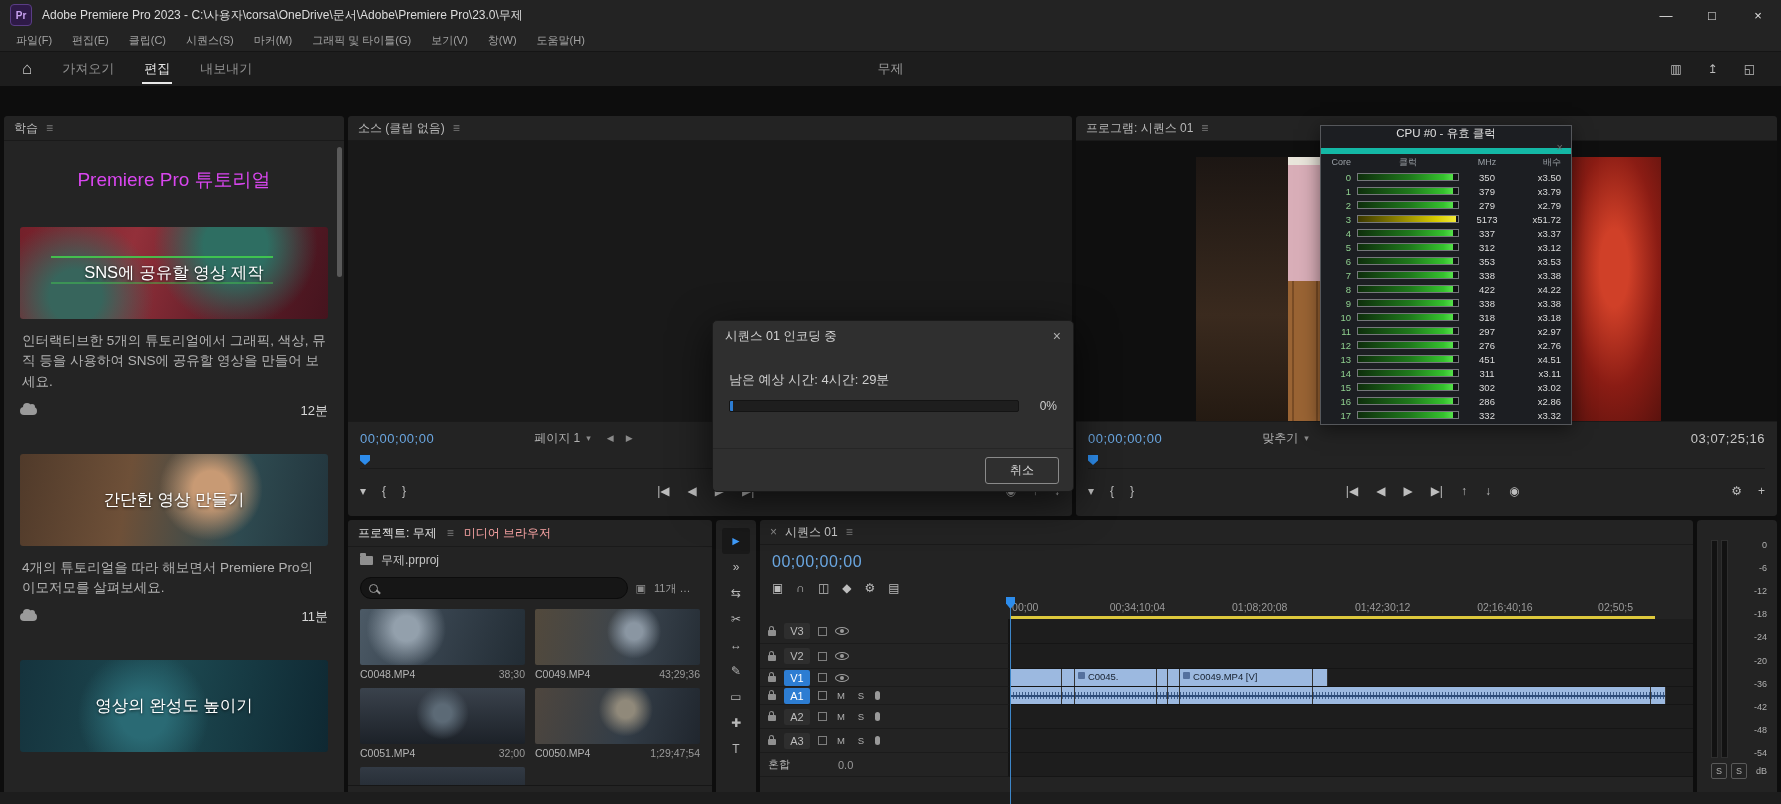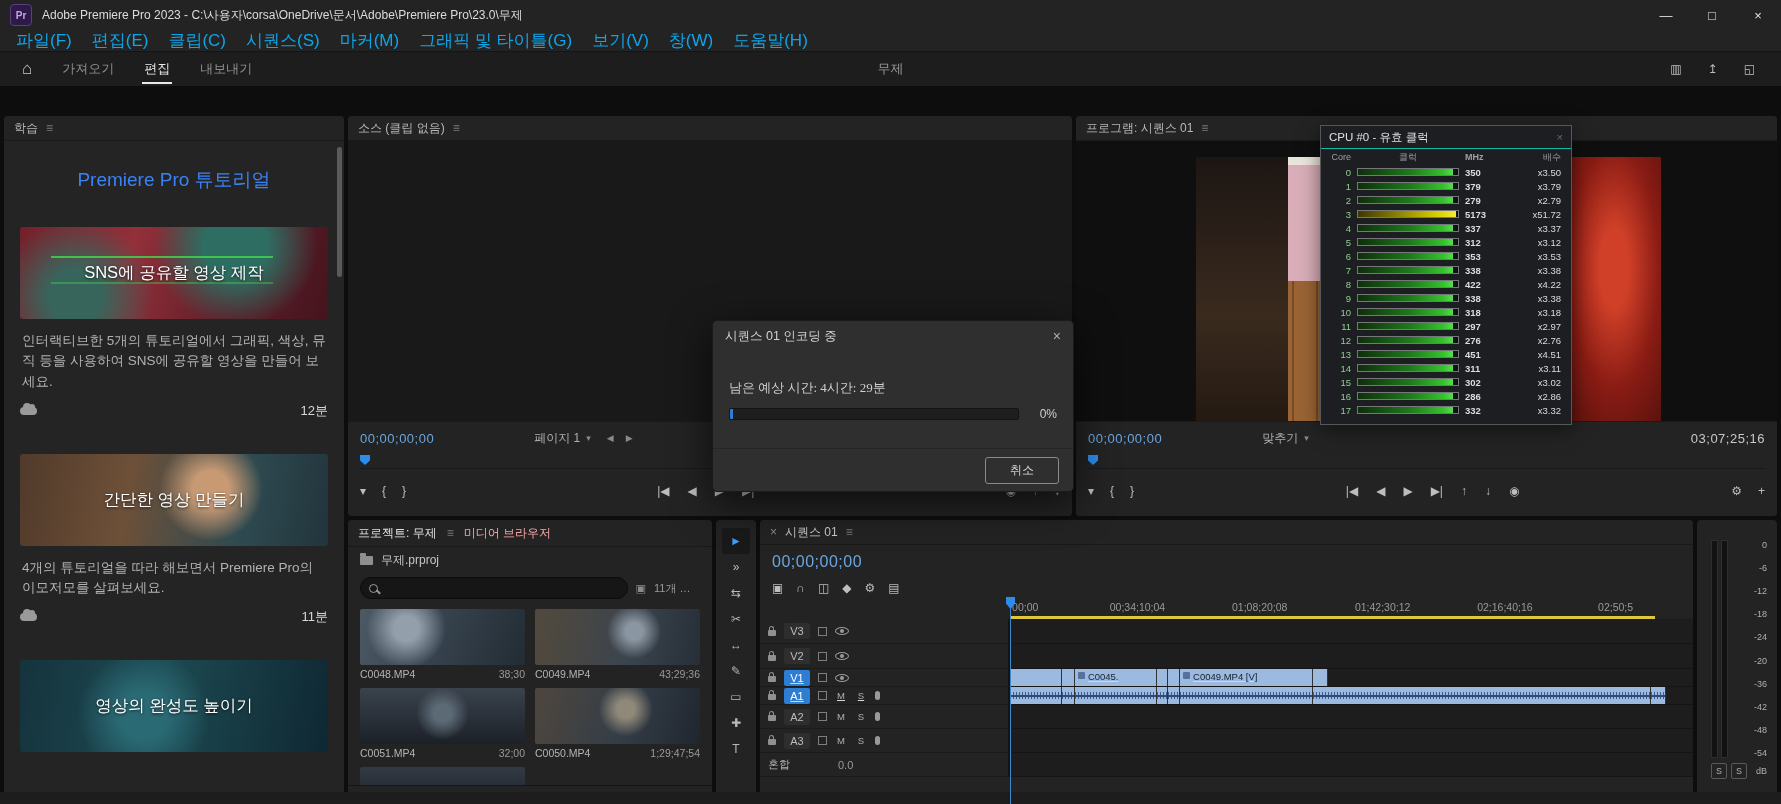"파일(F)" .menu-item { color: #0ea5e9 -> #a3a3a3; font-size: 17px -> 11px }
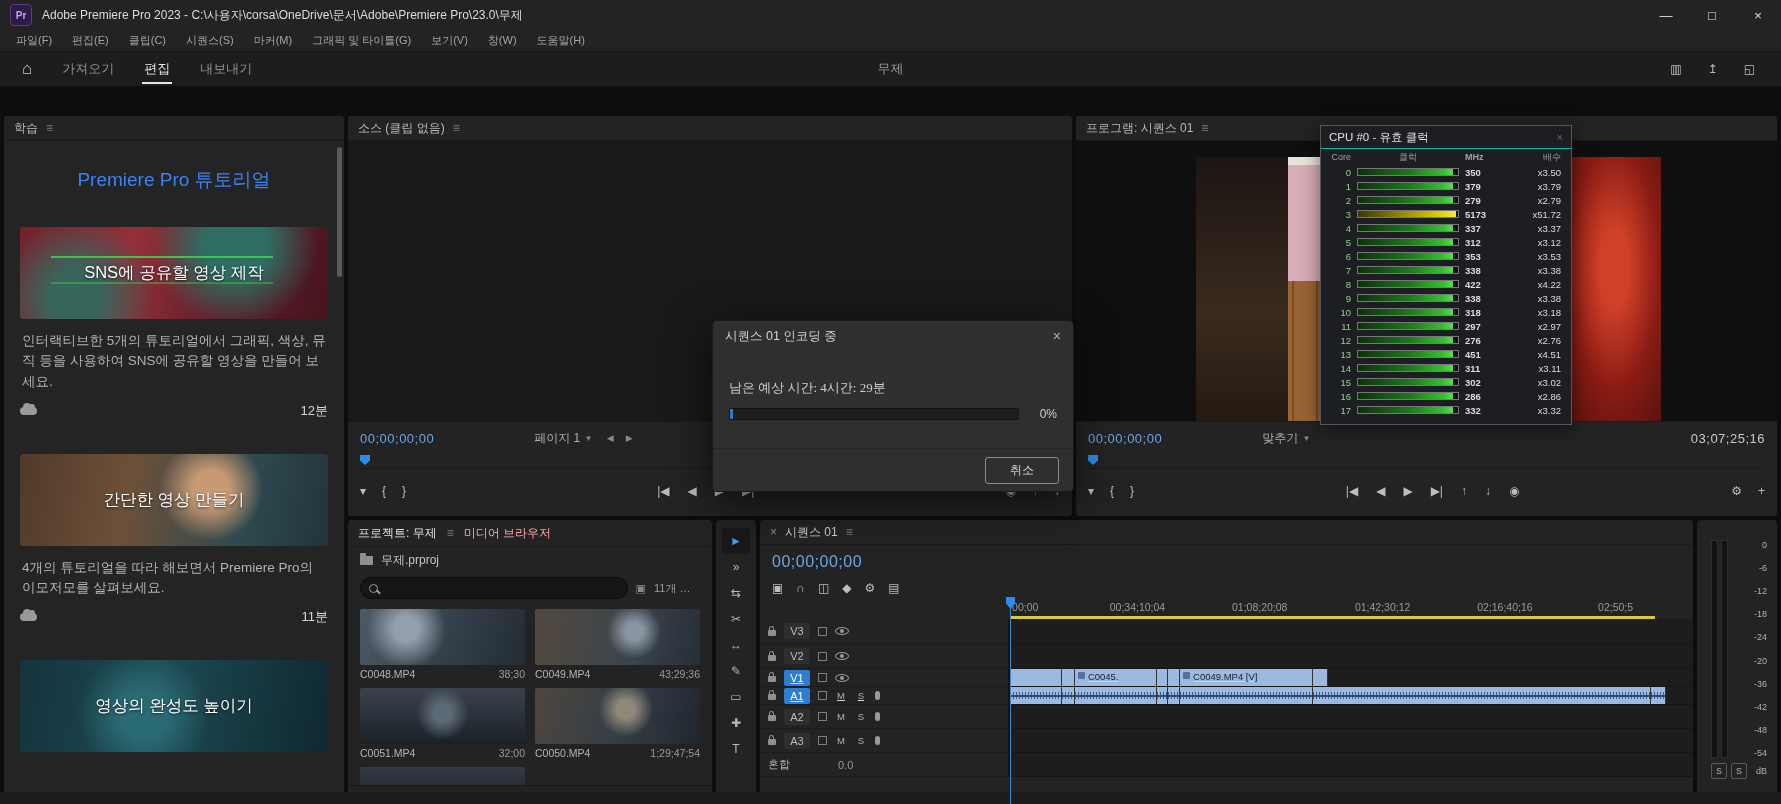"CPU #0 - 유효 클럭" .cpu-title { border-bottom: 1px solid #14b8a6 -> 6px solid #14b8a6; flex-direction: none -> column }
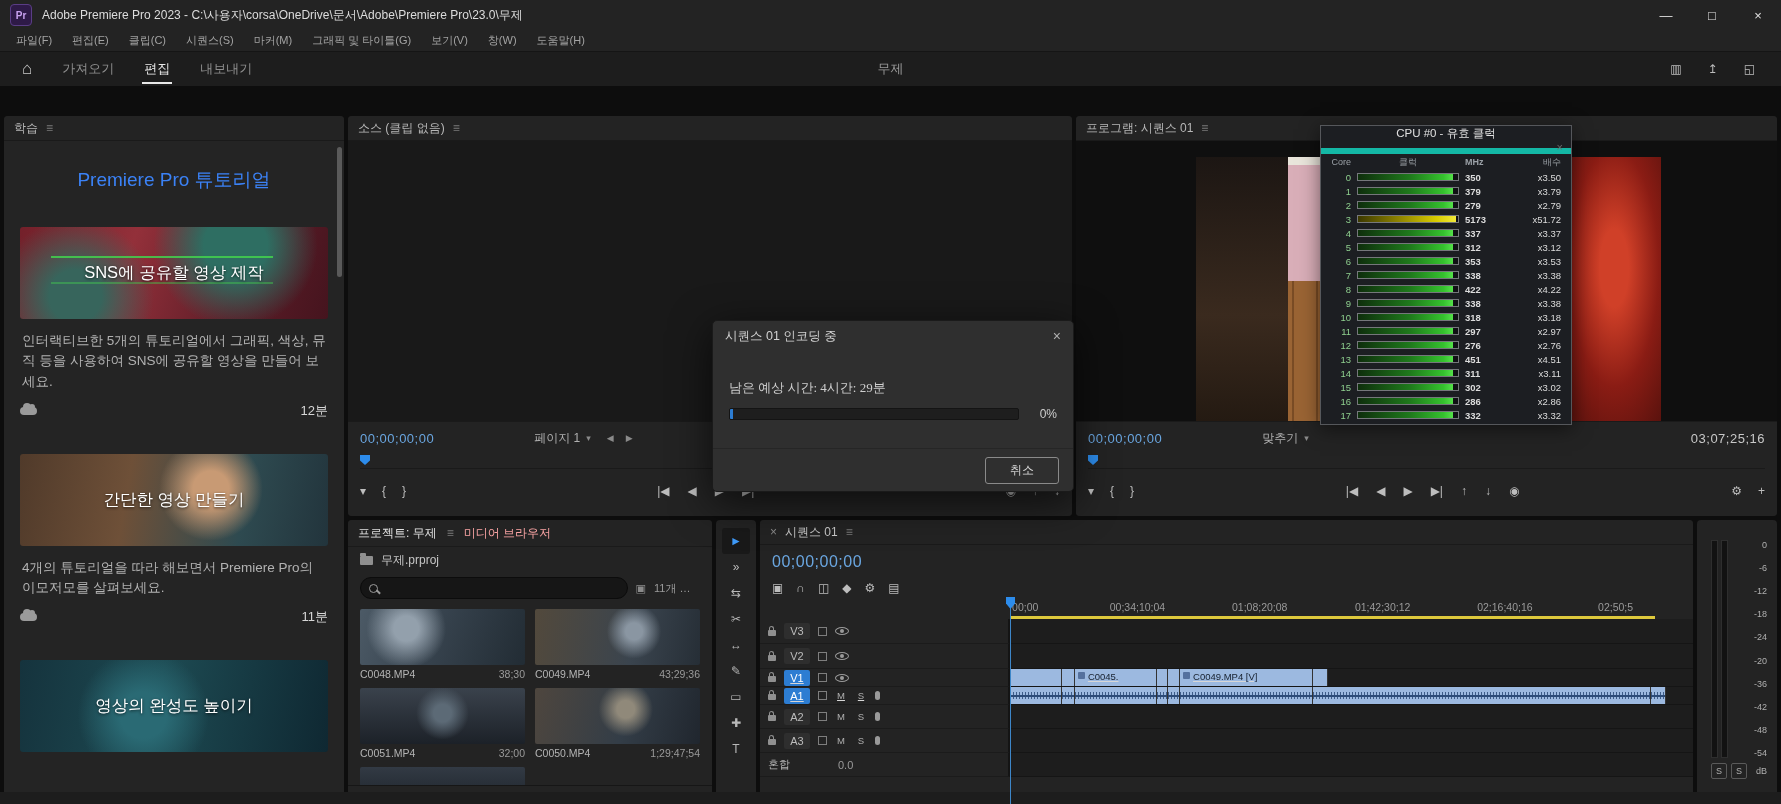"MHz" .c-mhz { font-weight: bold -> none; text-align: left -> center }
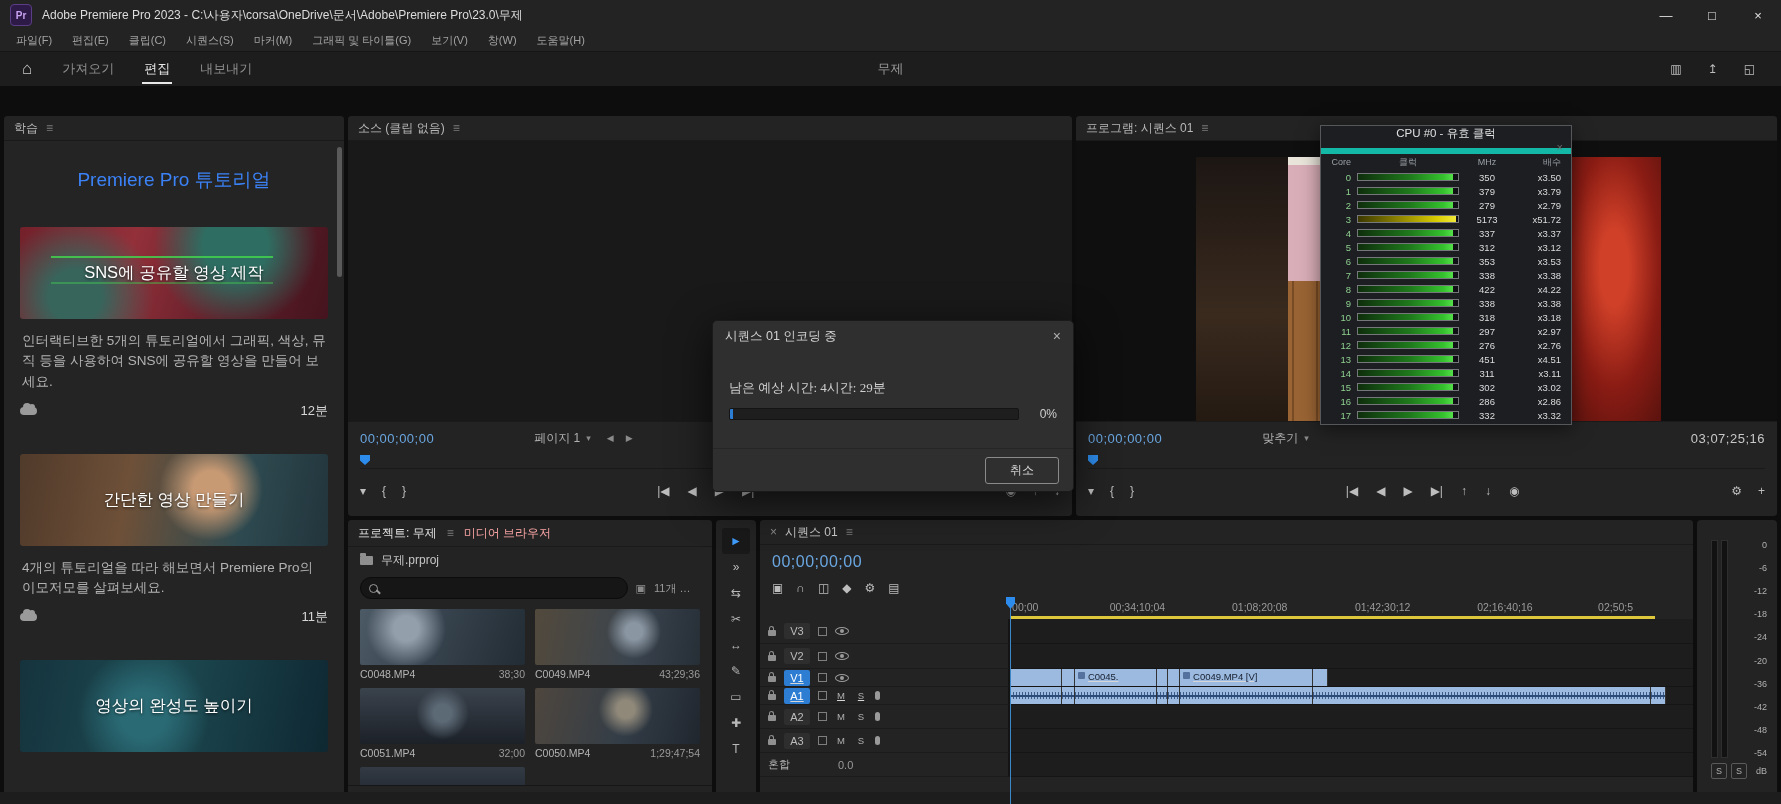"Premiere Pro 튜토리얼" .learn-head { color: #3b82f6 -> #d946ef }
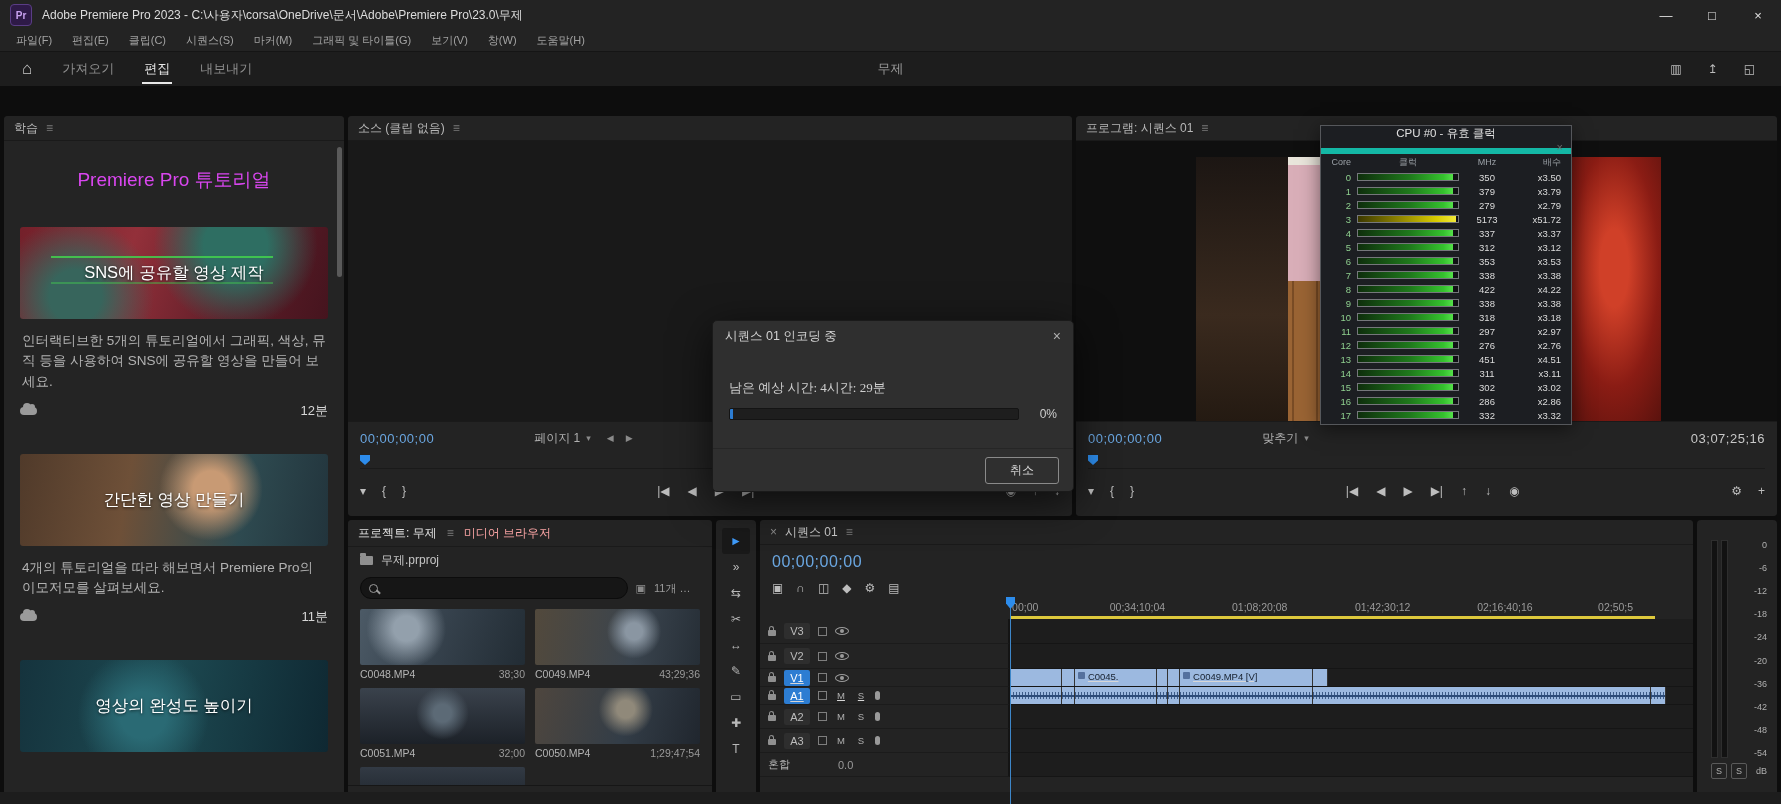"남은 예상 시간: 4시간: 29분" .dlg-msg { font-family: Liberation Serif, serif -> none; margin-top: 20px -> 12px }
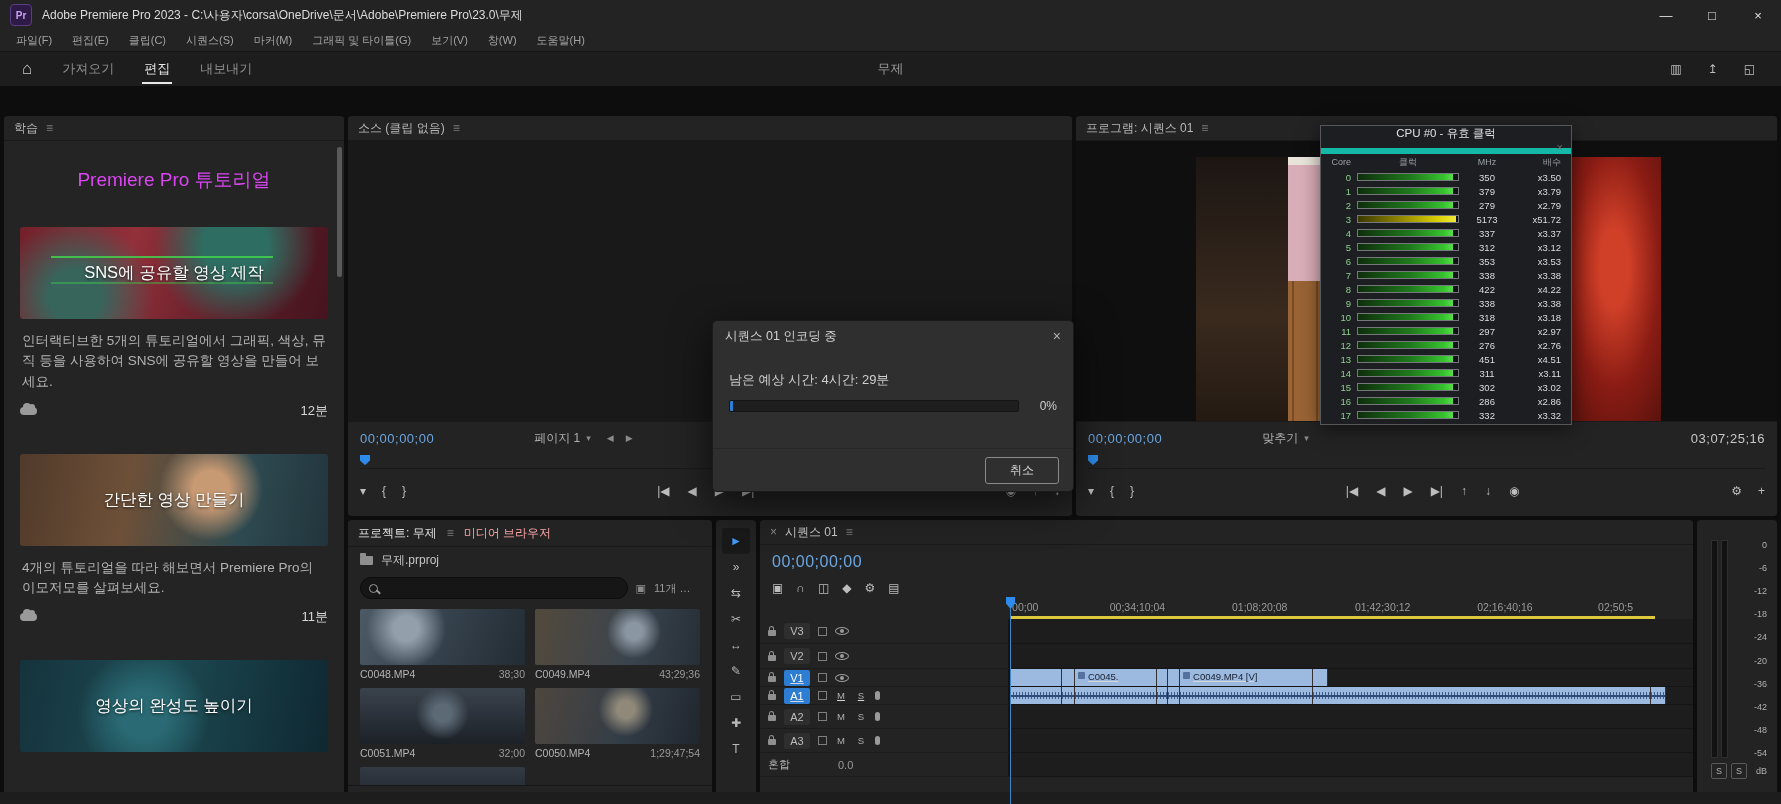"V1" .h30 { text-decoration: underline -> none }
